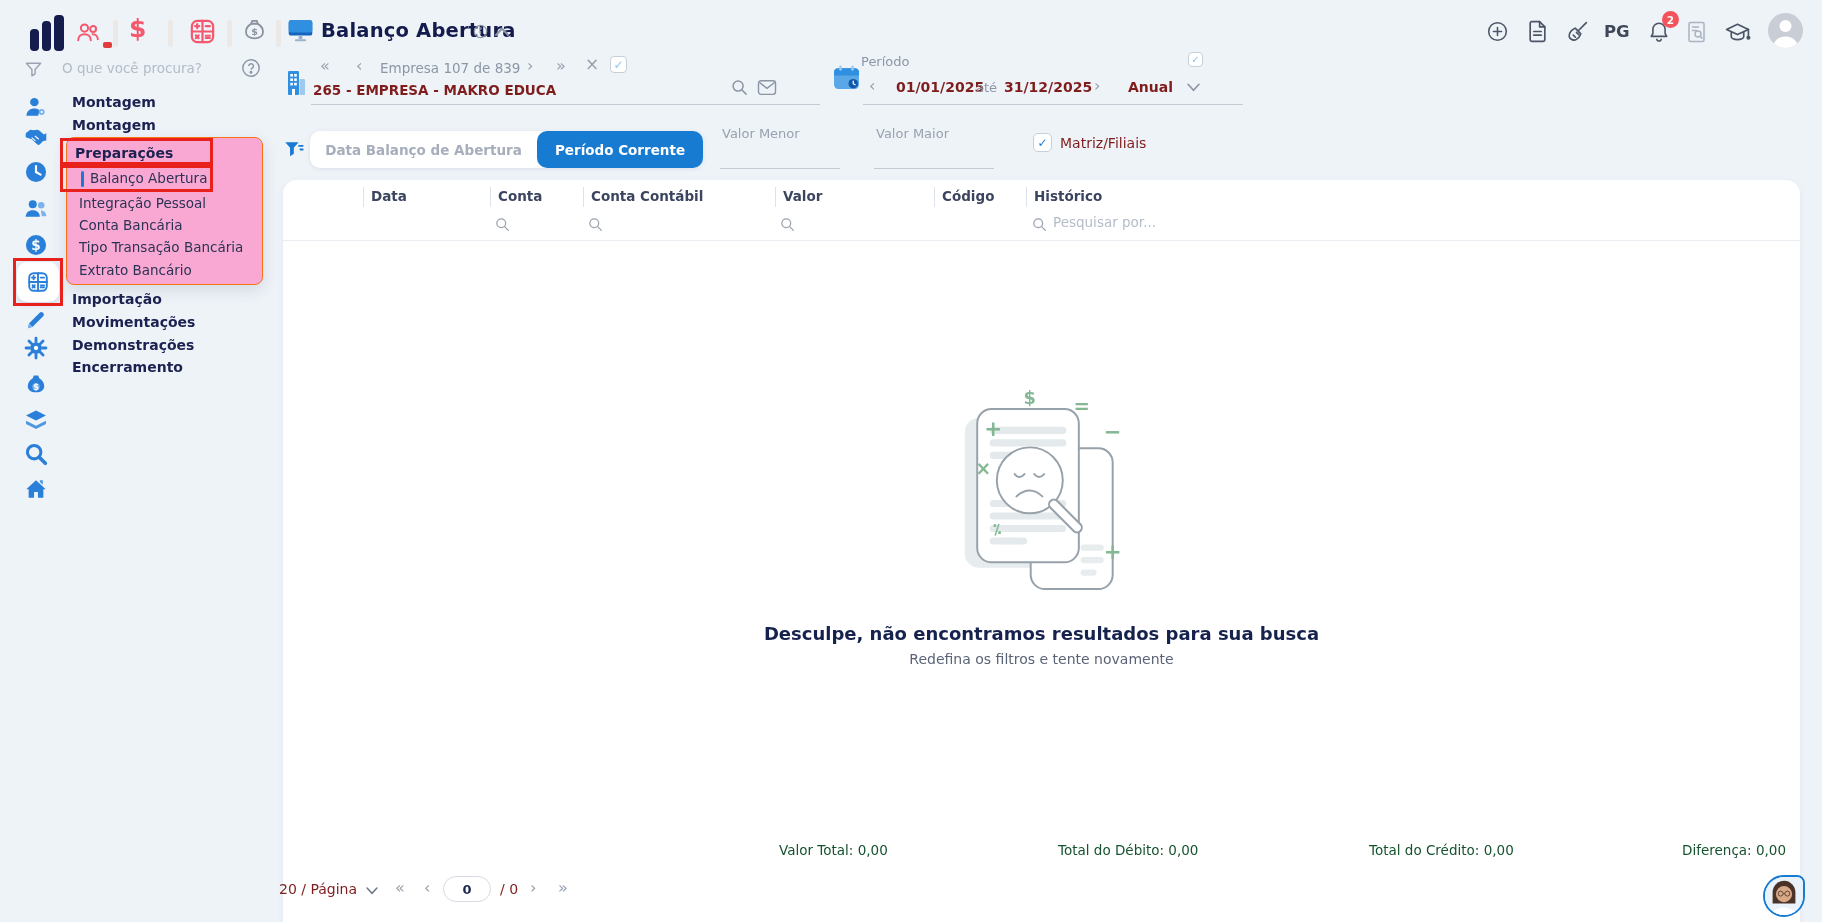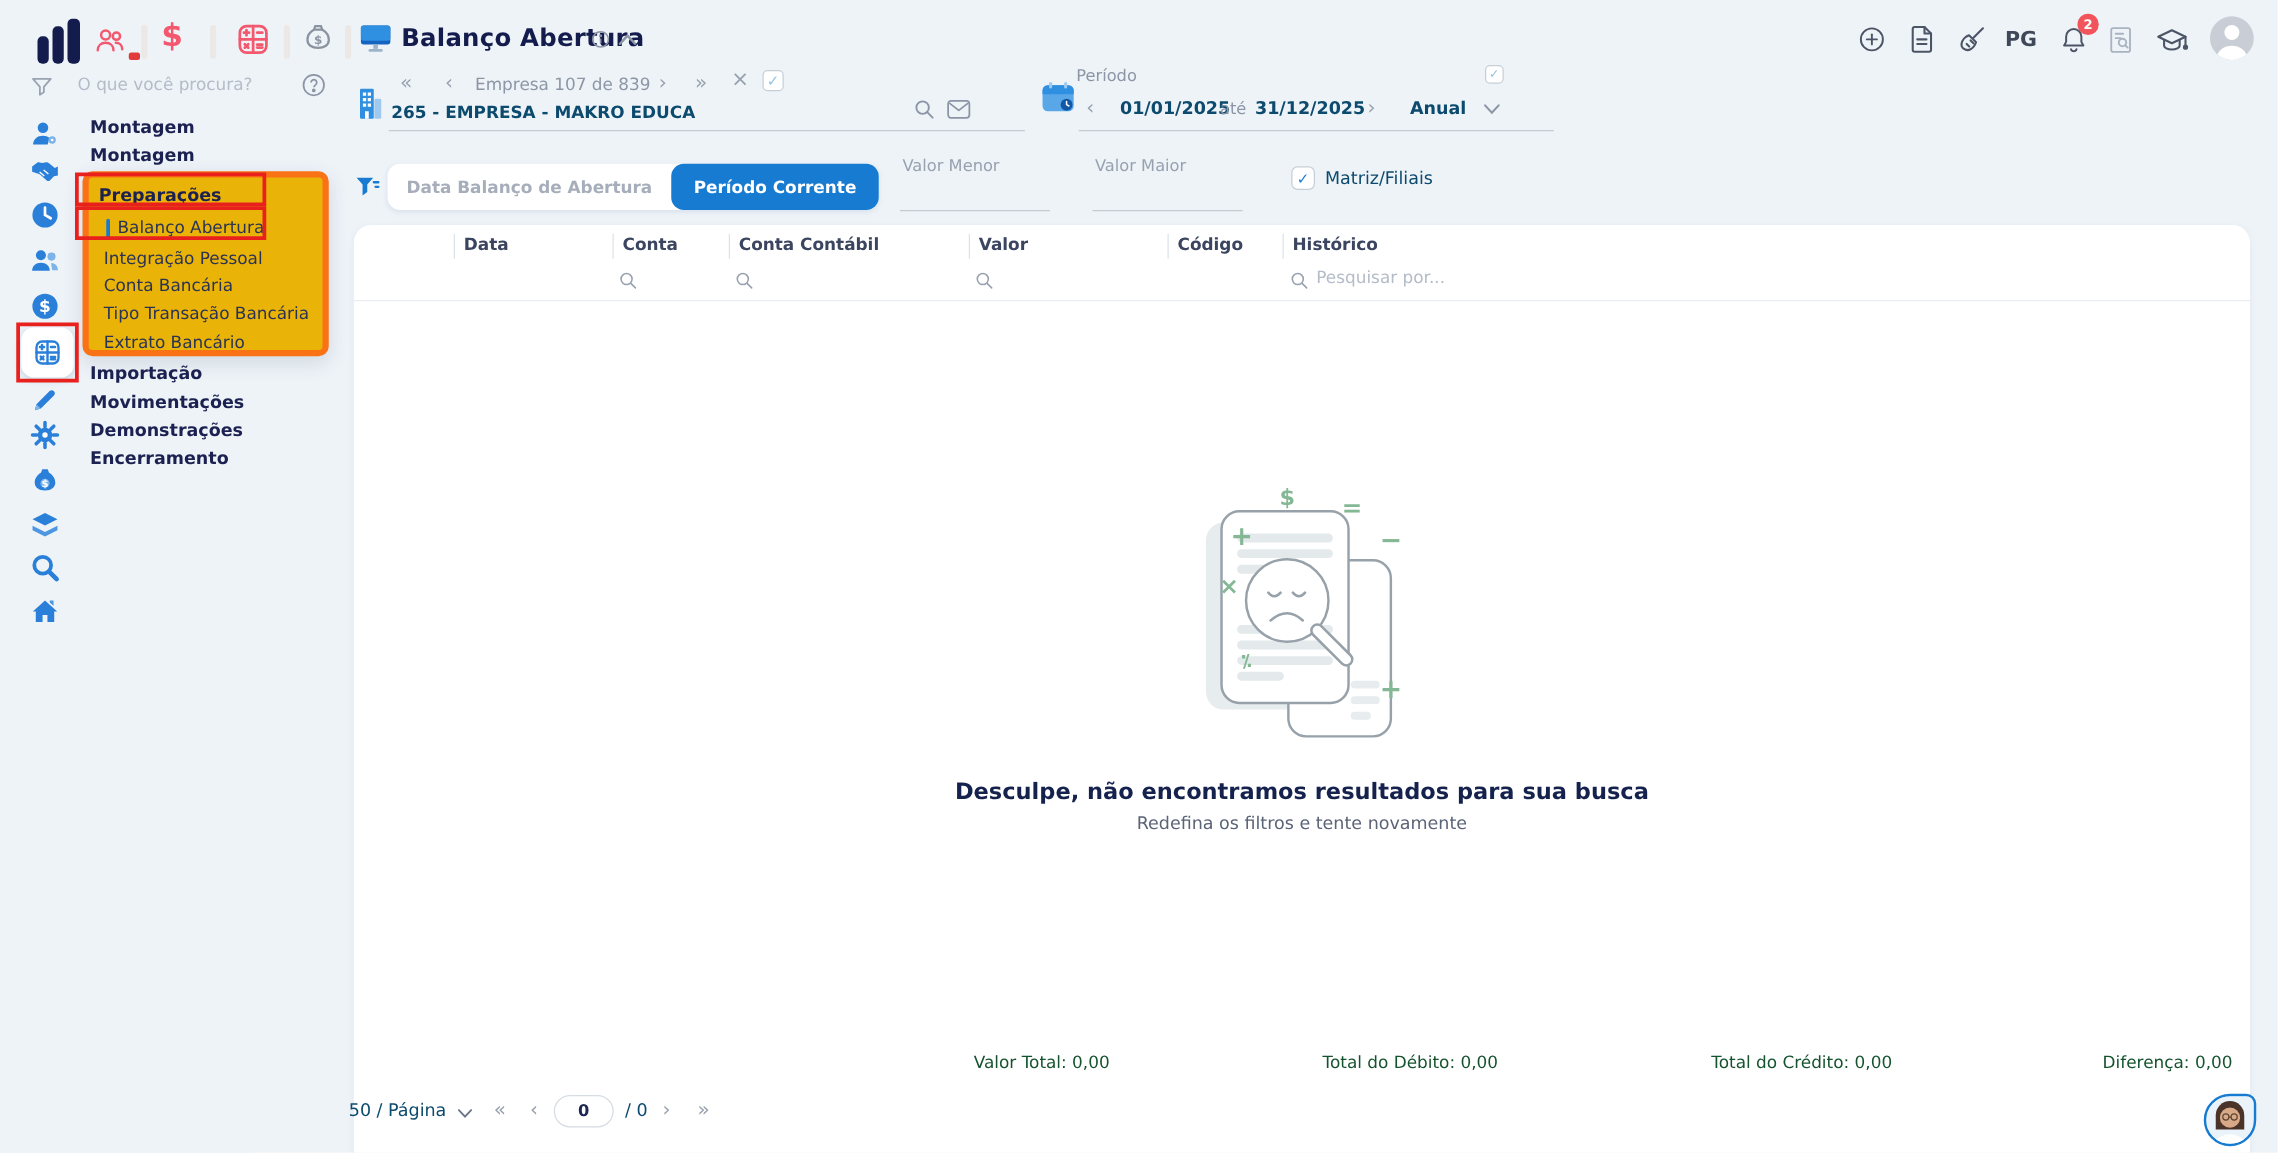"265 - EMPRESA - MAKRO" .navy { color: #0c4a6e -> #7f1d1d }
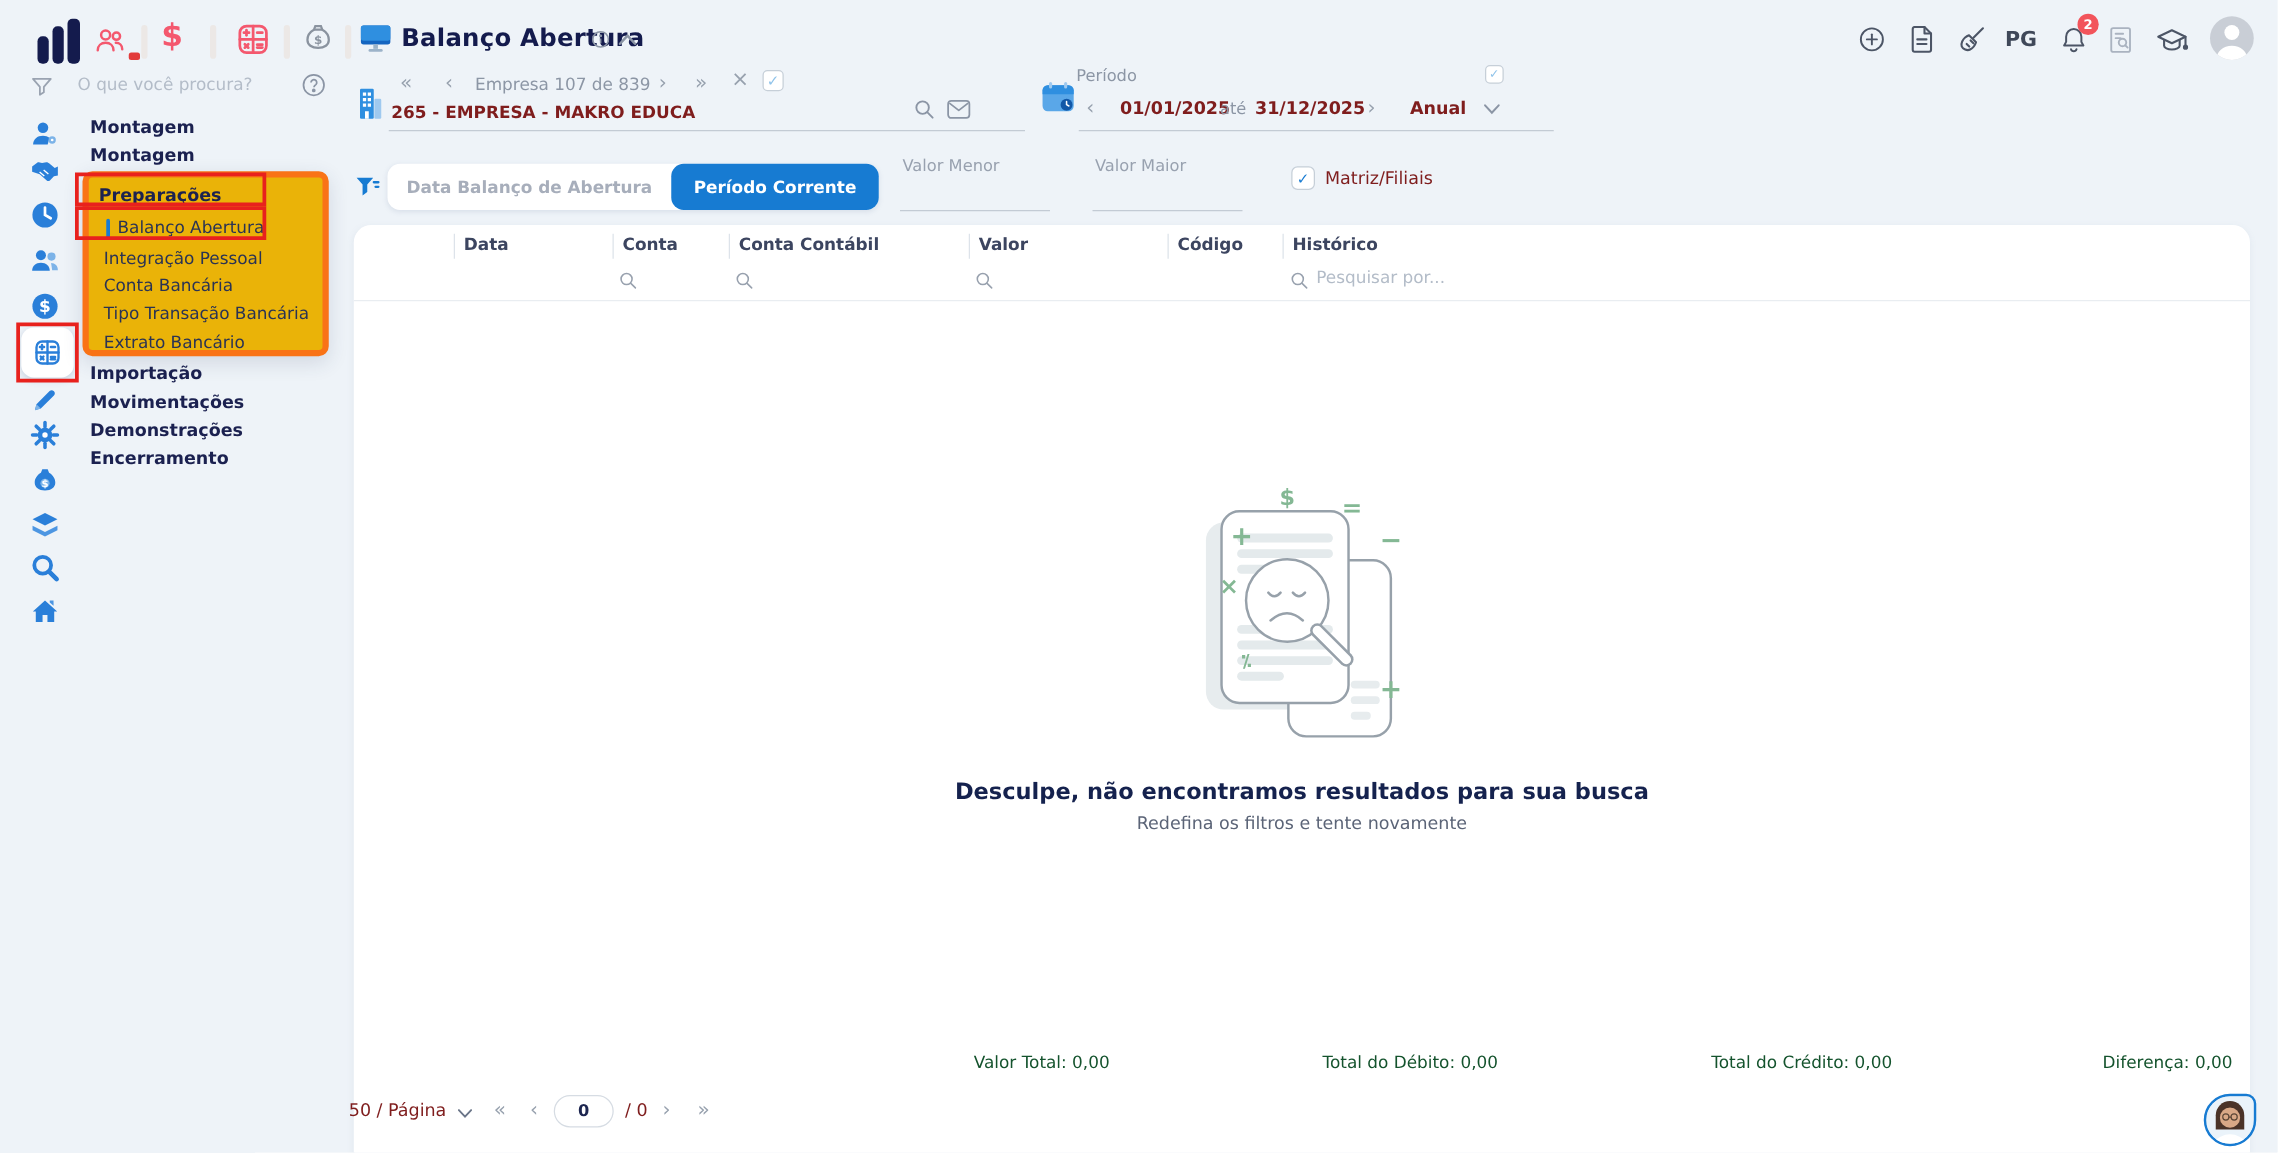"Preparações" .popup { background: #eab308 -> #f9a8d4; border: 5px solid #f97316 -> 1px solid #f97316 }
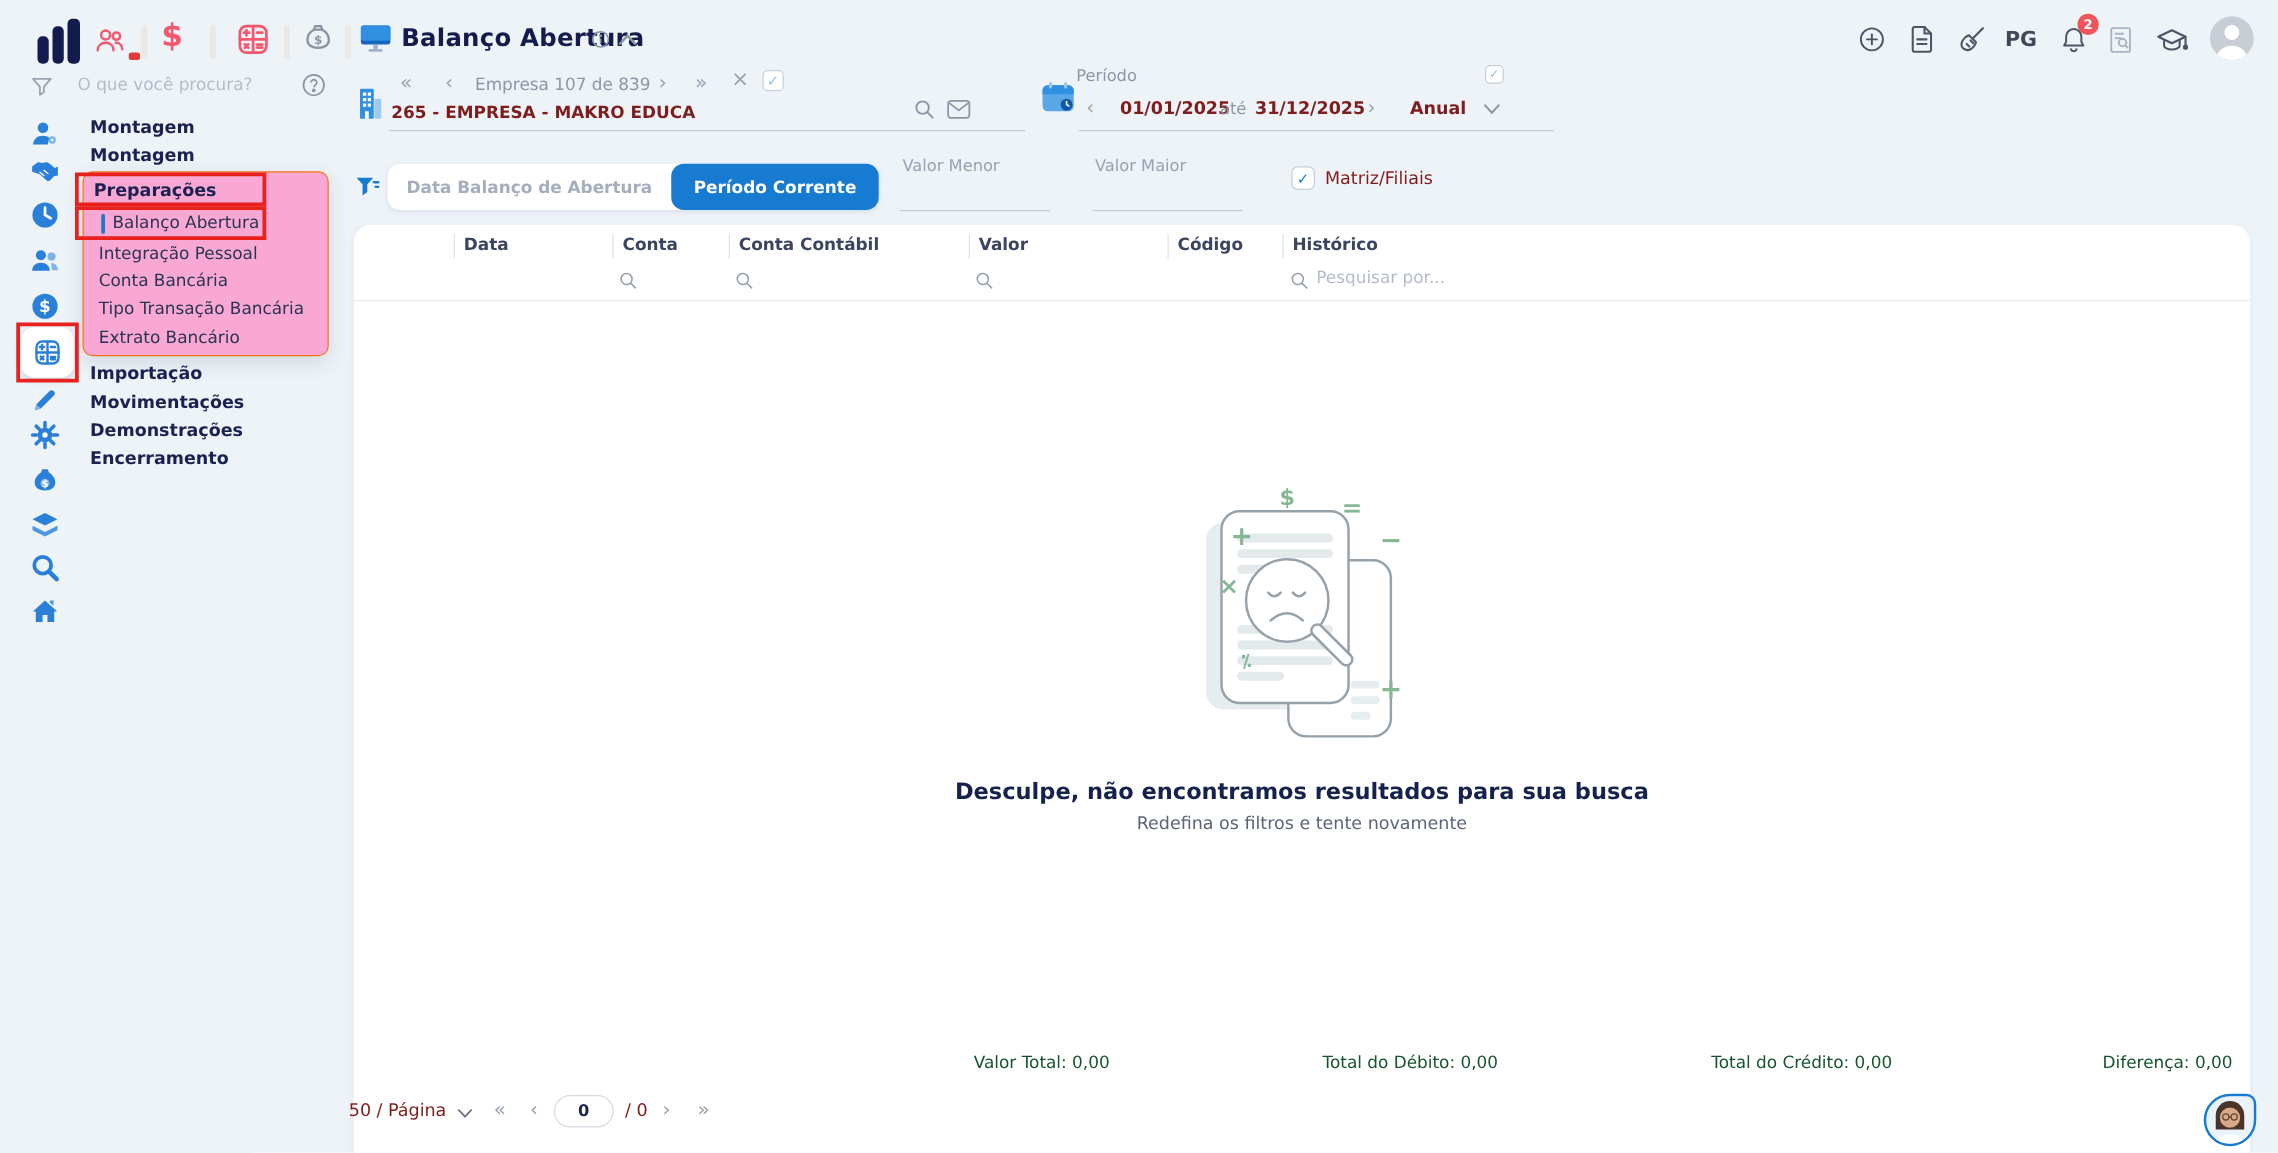"50 / Página" span.abs { text: 50 -> 20 }
